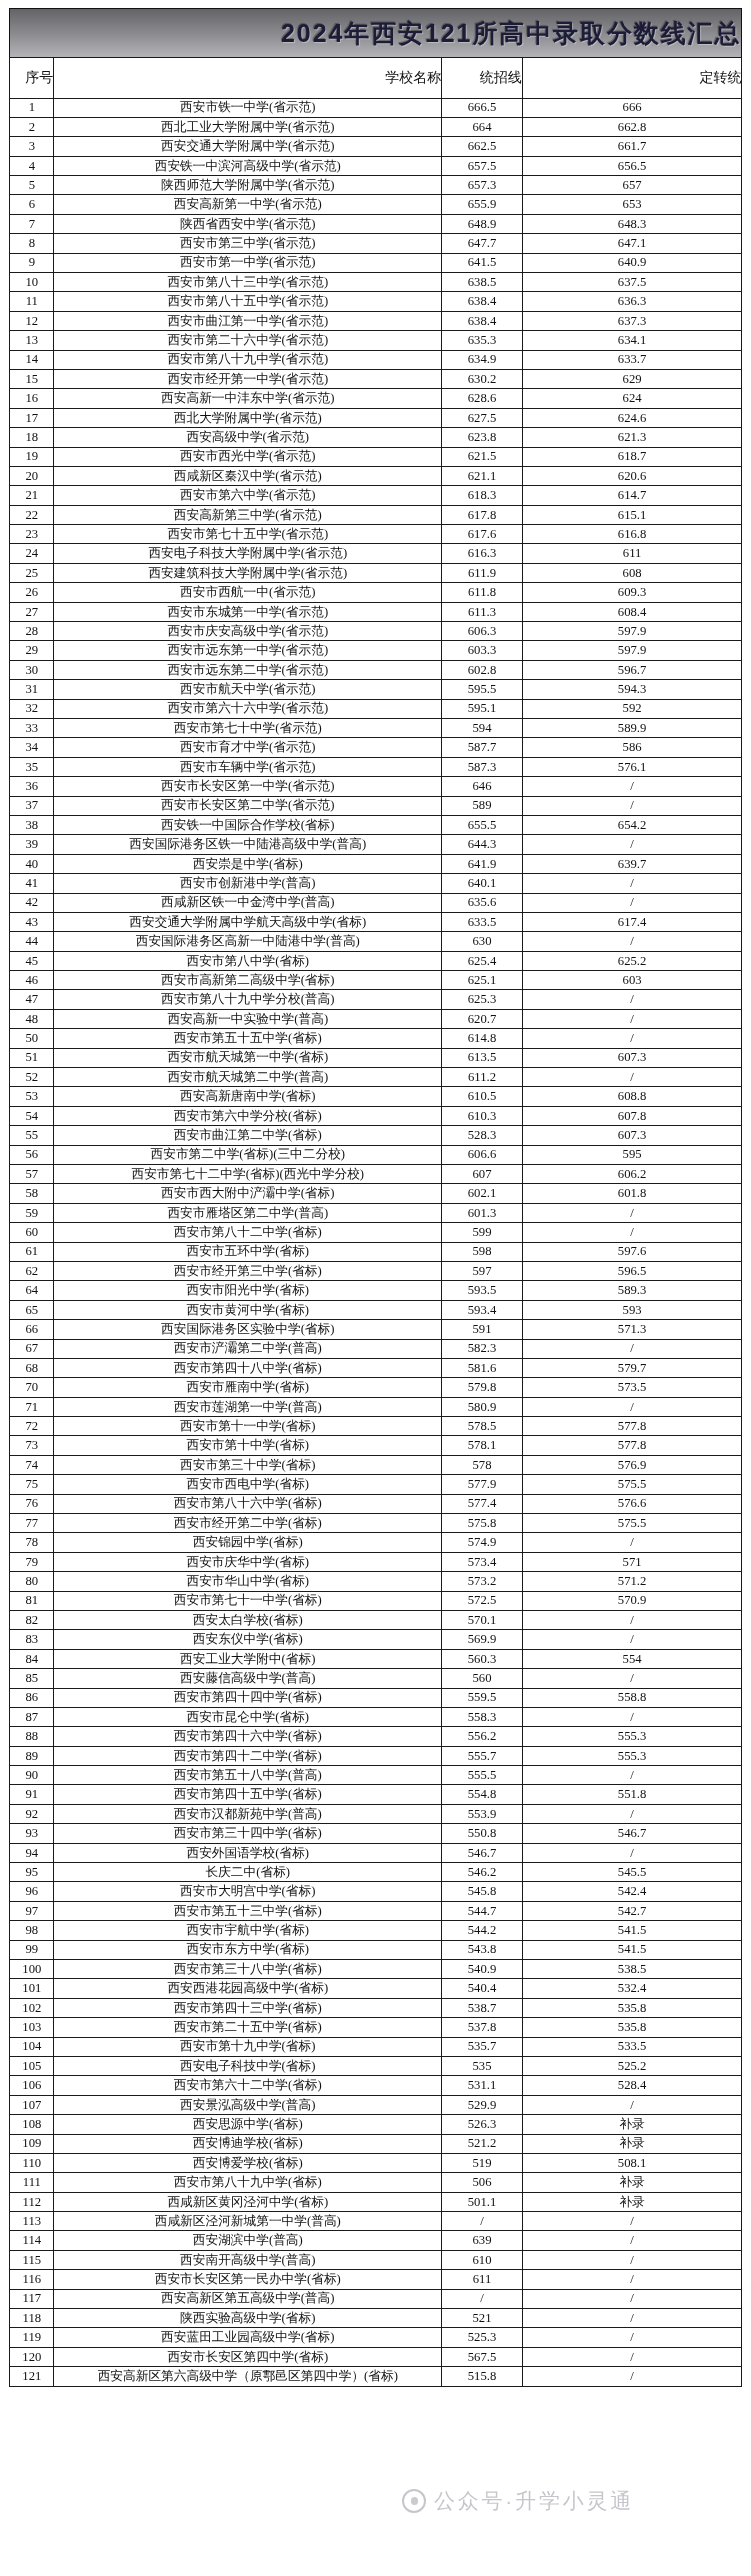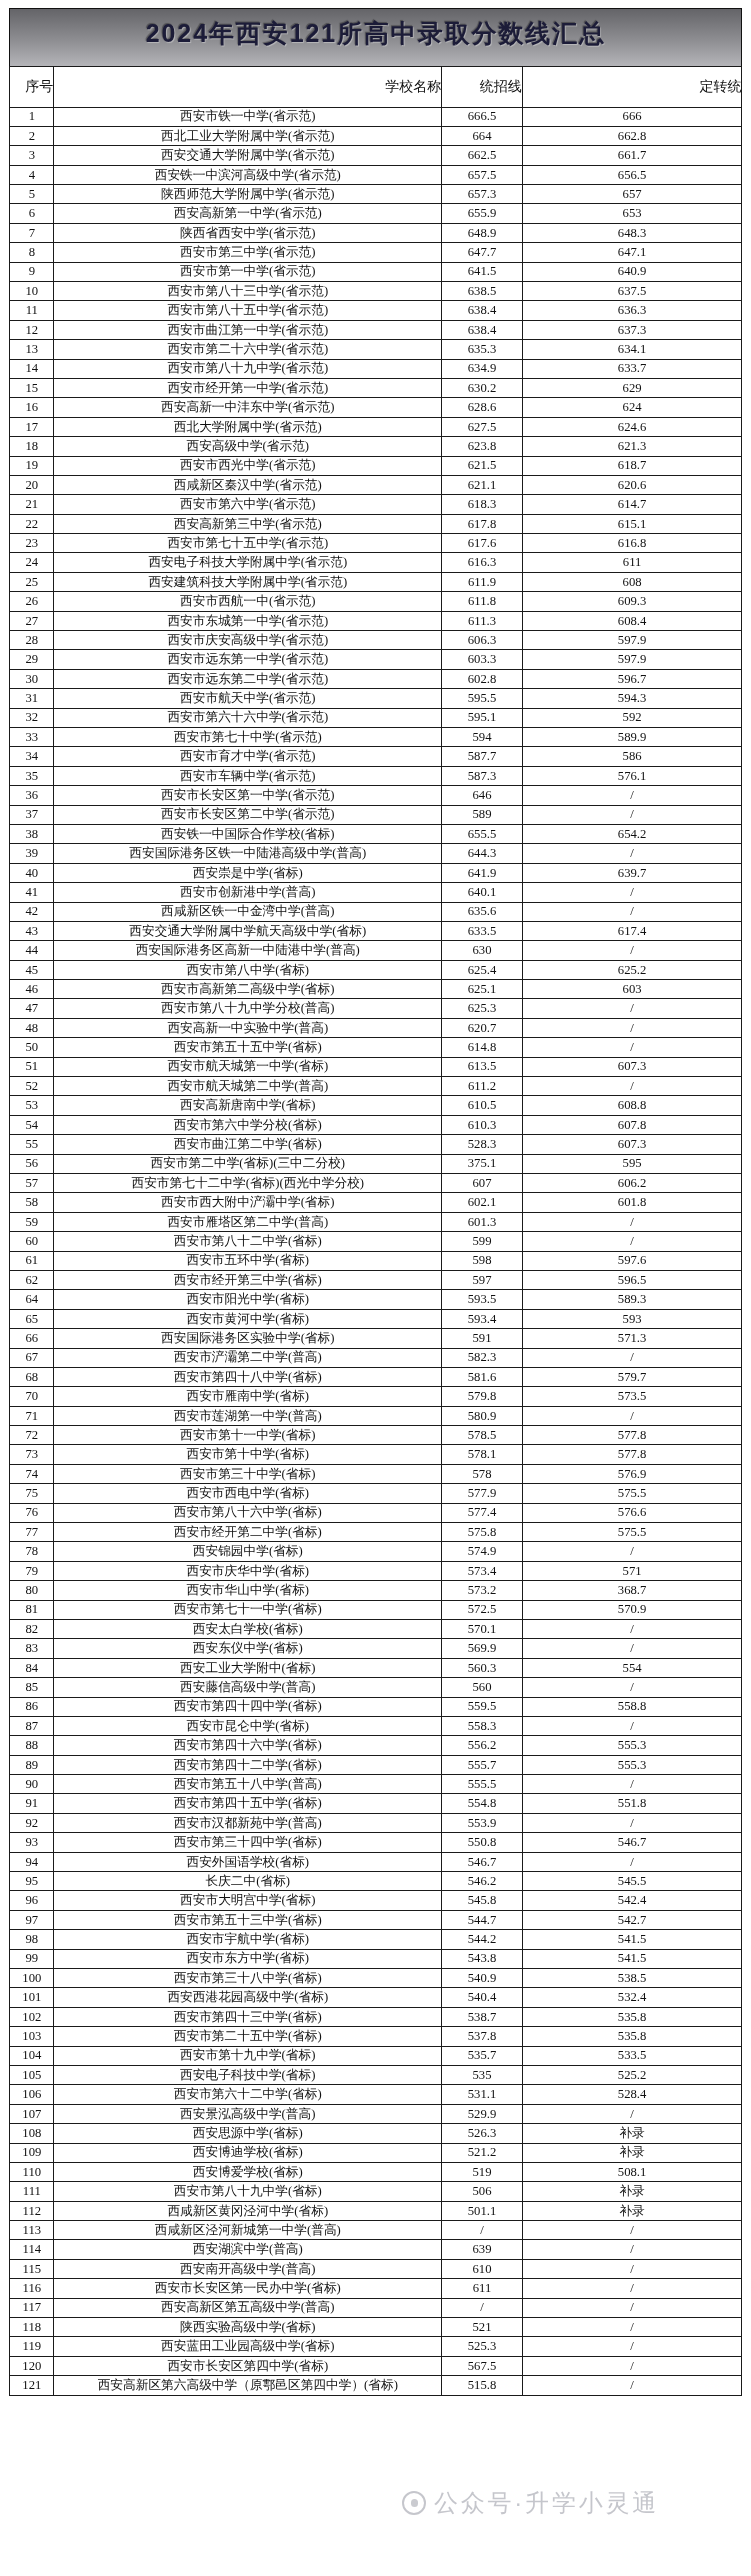"2024年西安121所高中录取分数线汇总" caption.title-band { height: 58px -> 49px; text-align: center -> right }
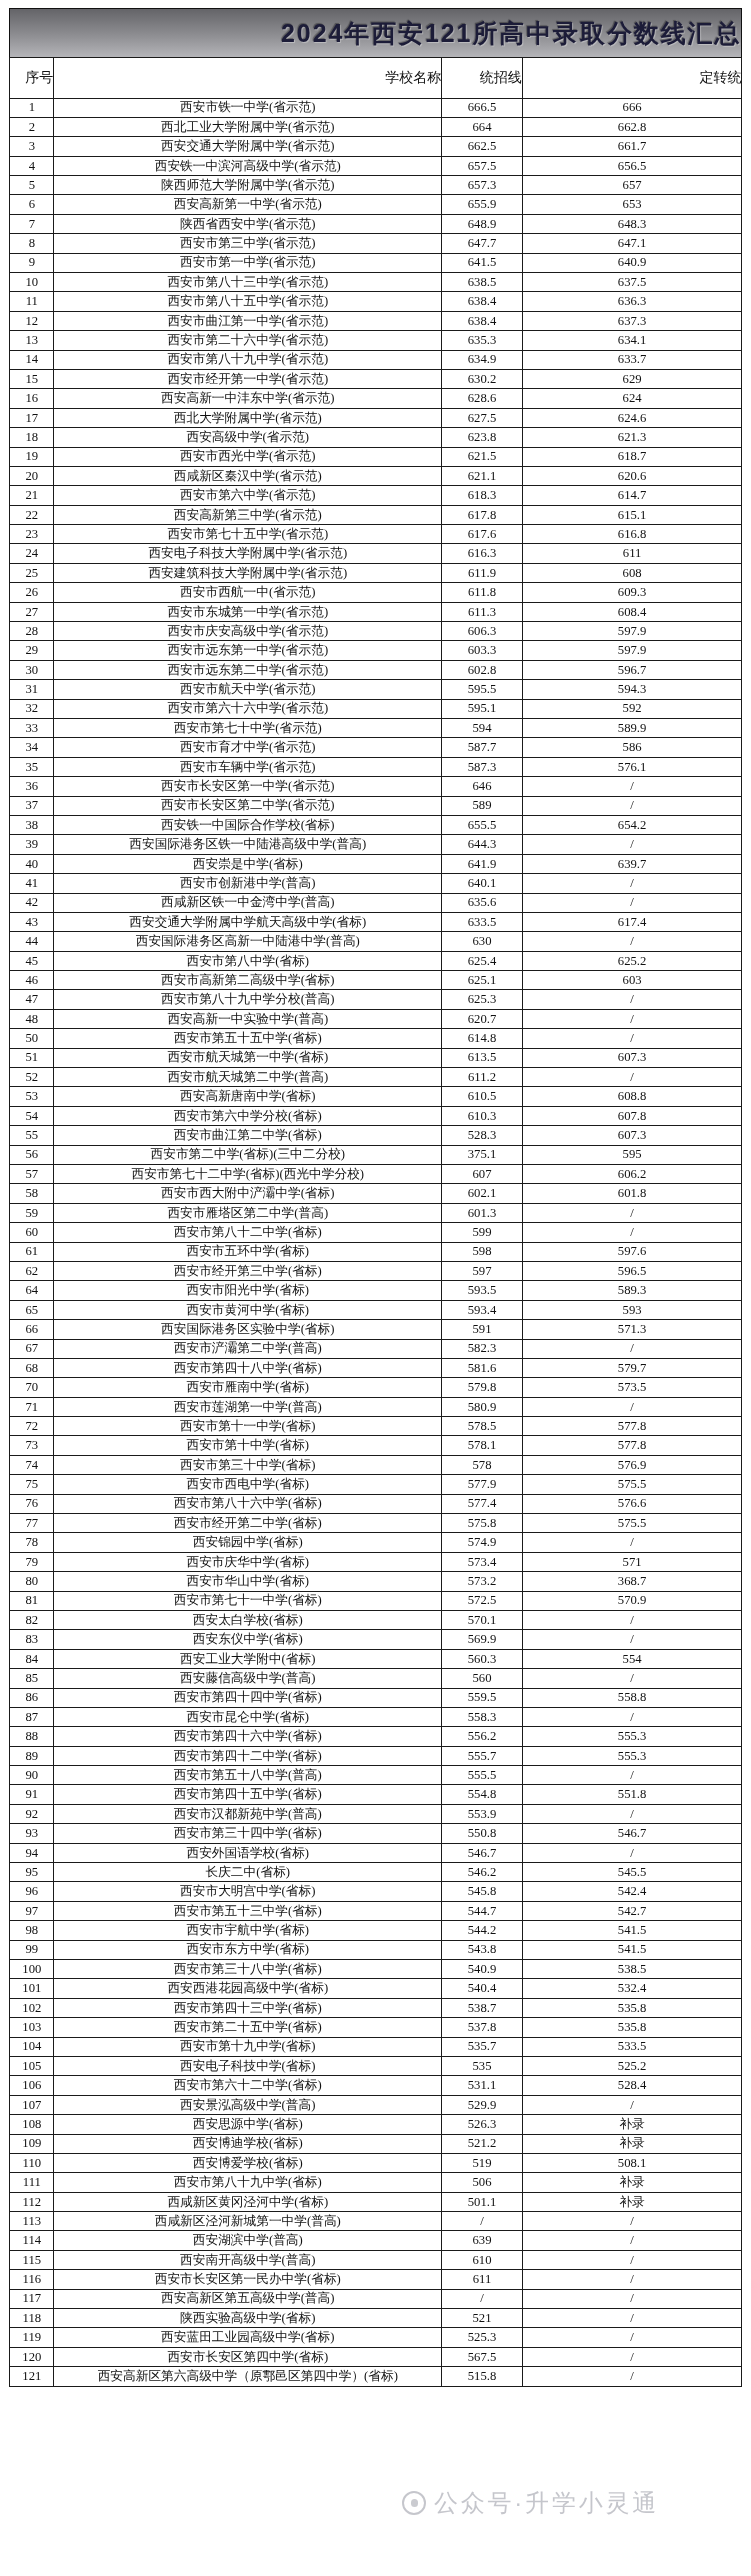"375.1" td { text: 375.1 -> 606.6 }
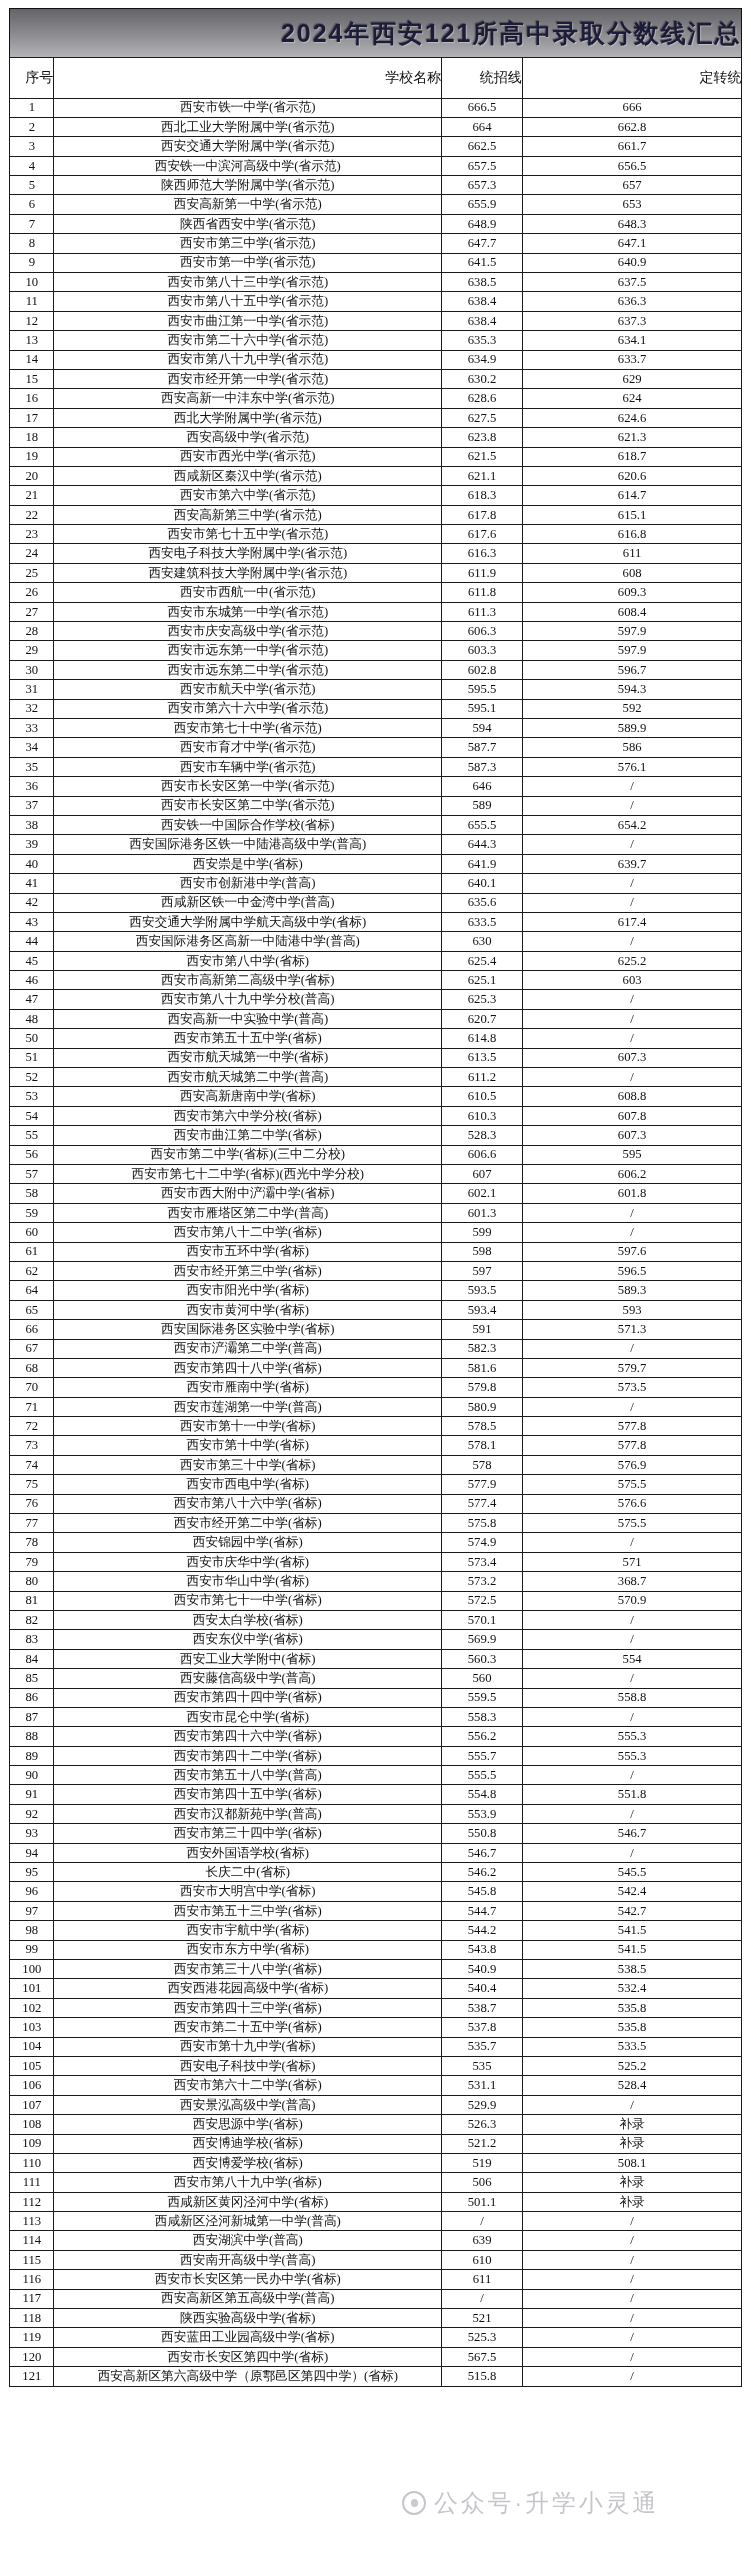"368.7" td { text: 368.7 -> 571.2 }
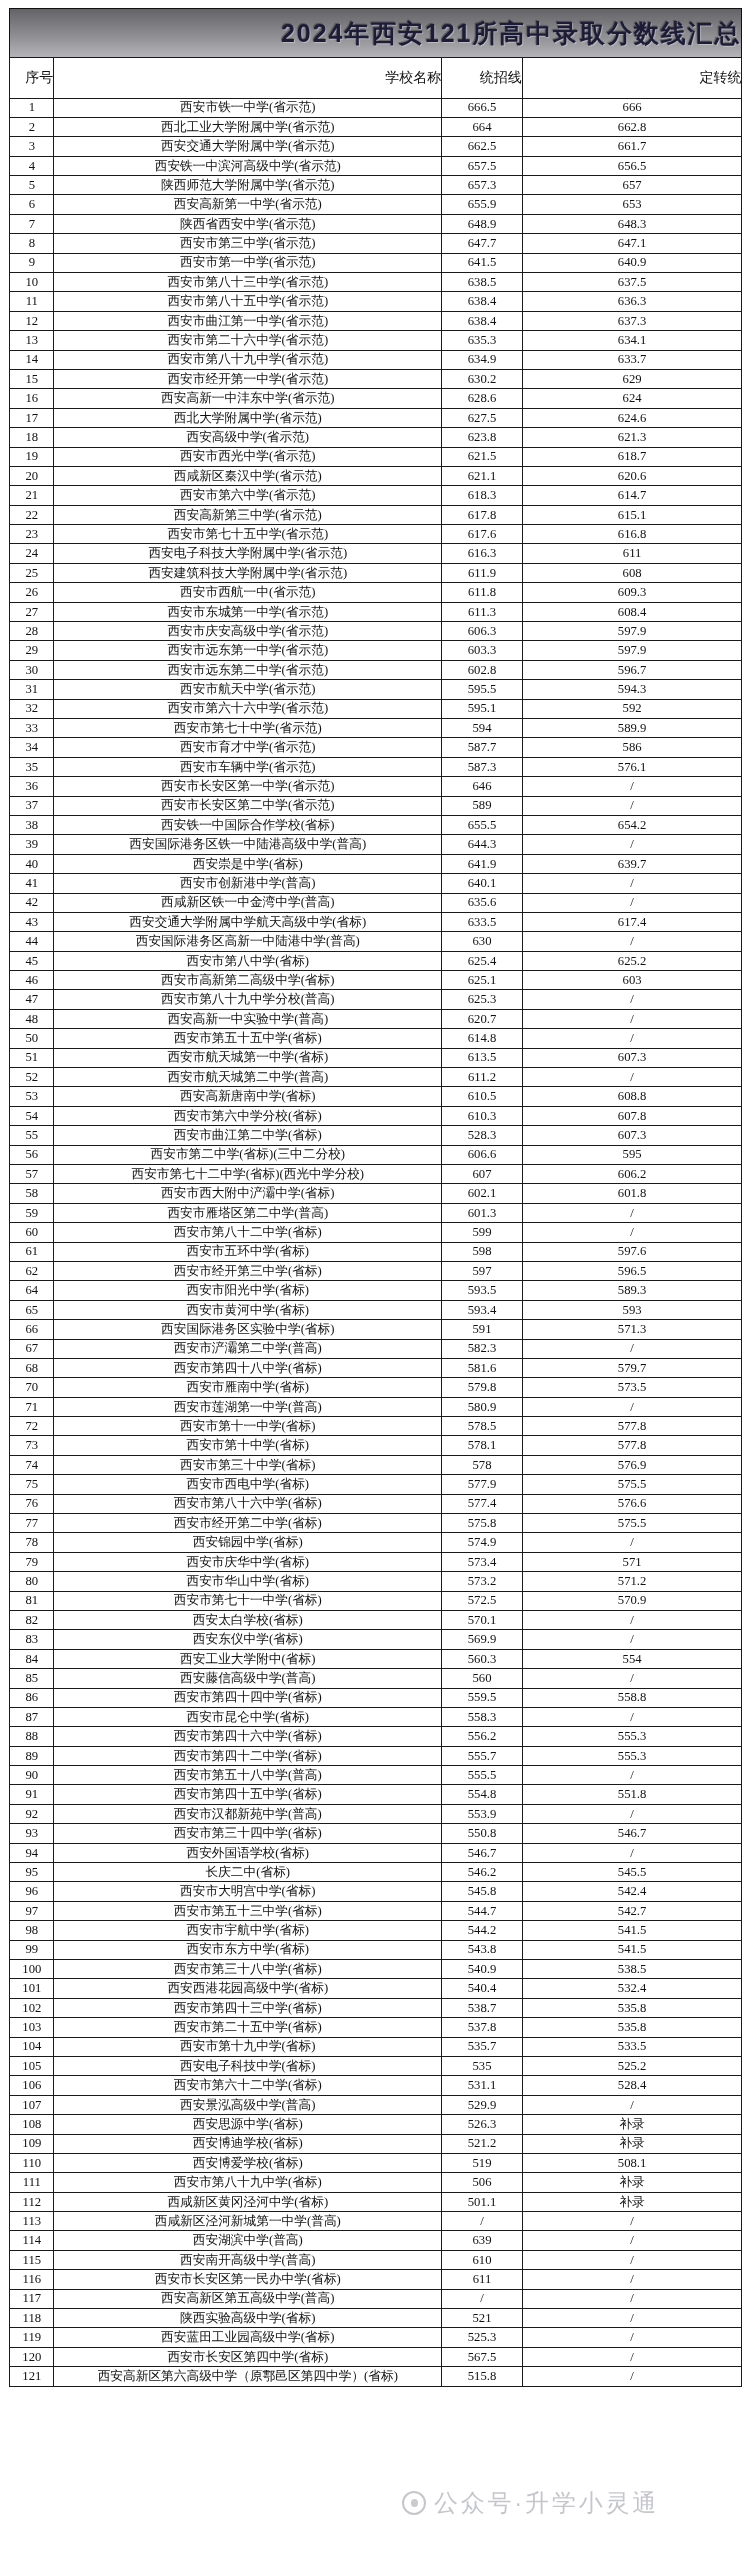"公众号·升学小灵通" .watermark { font-size: 24px -> 21px }
